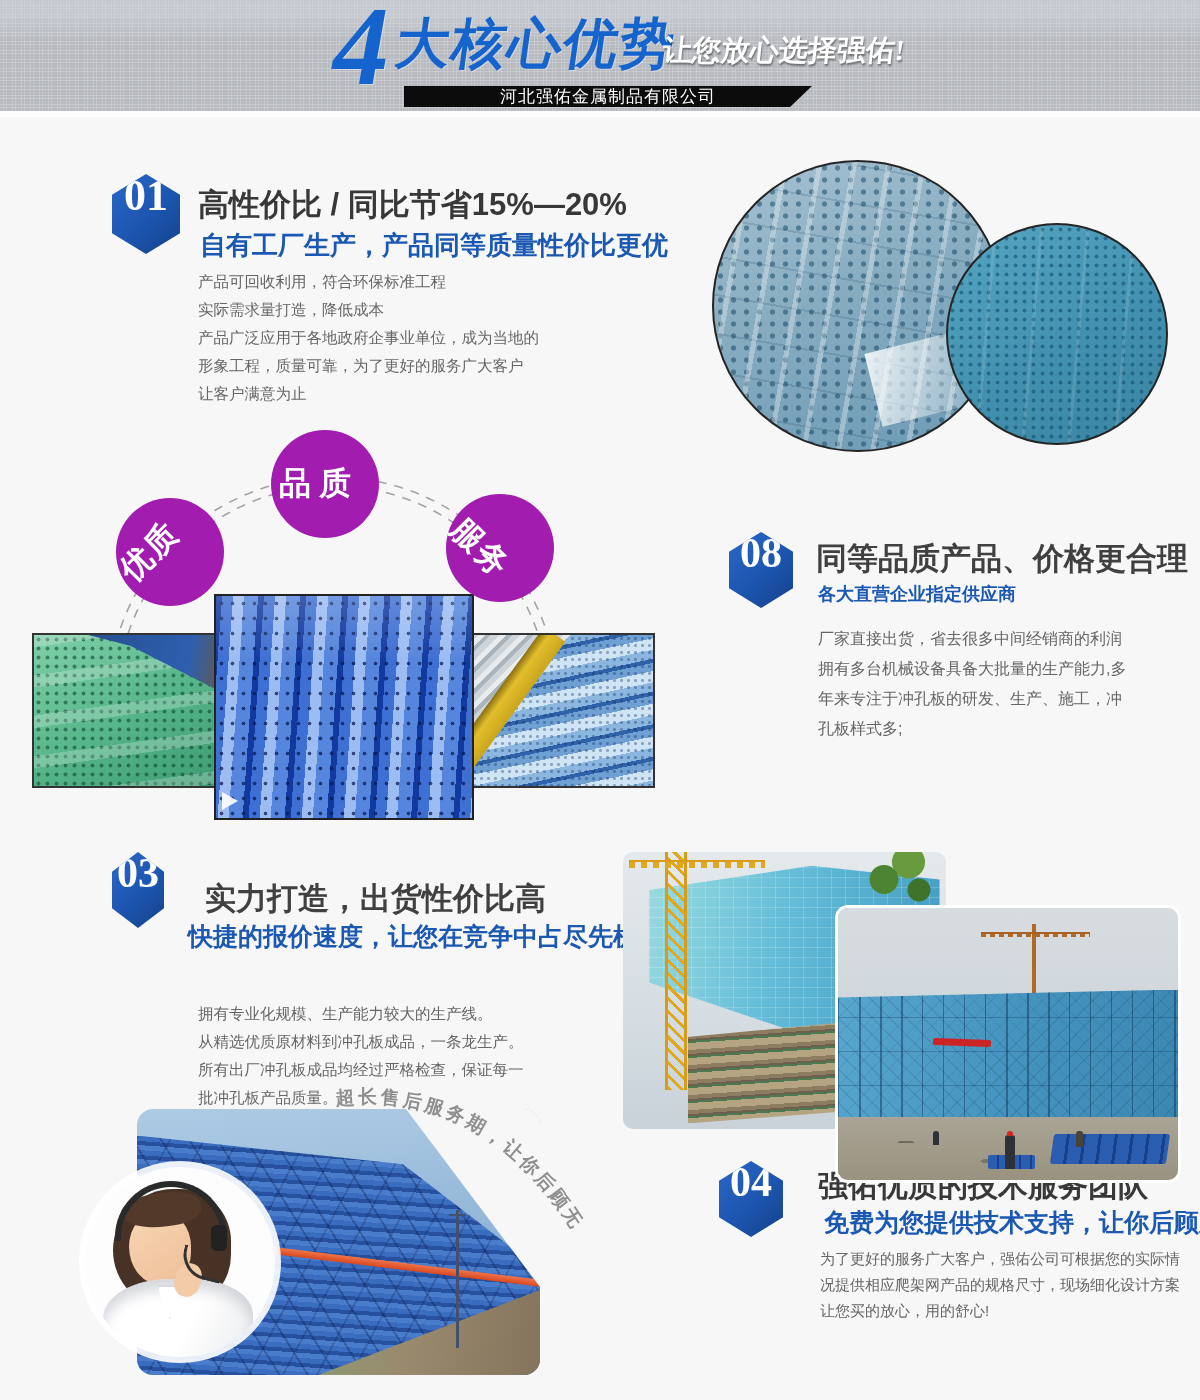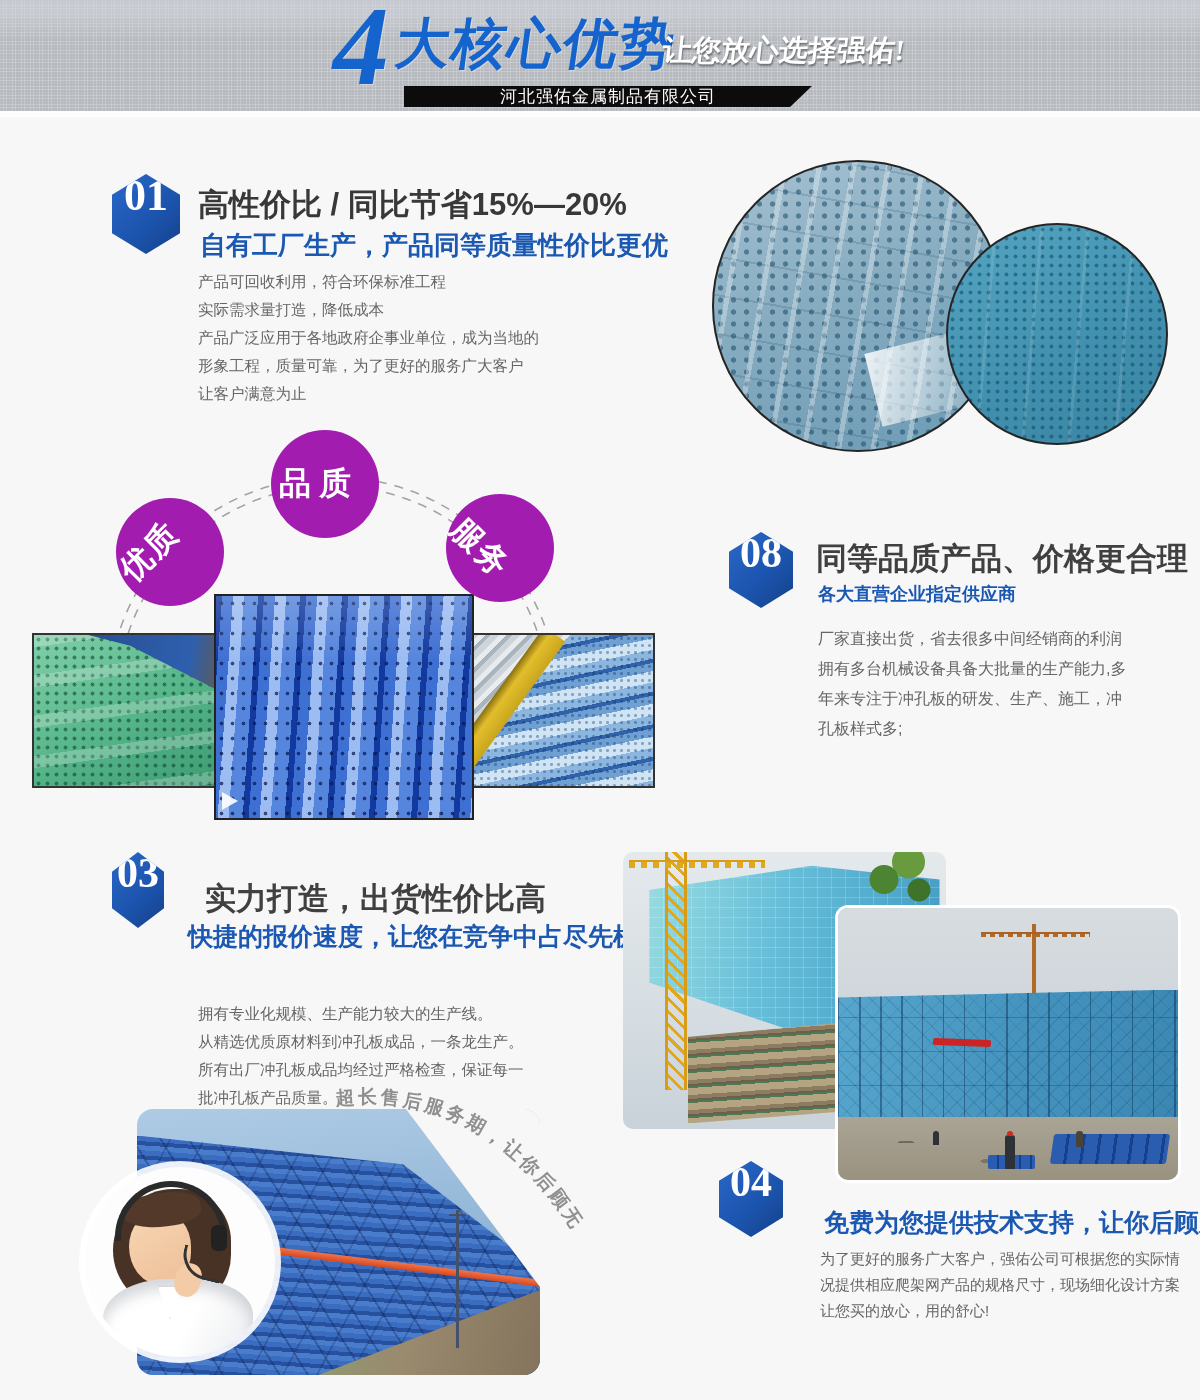"强佑优质的技术服务团队" div.sec-title-sans { html: none -> <div>强佑优质的技术服务团队</div> }
